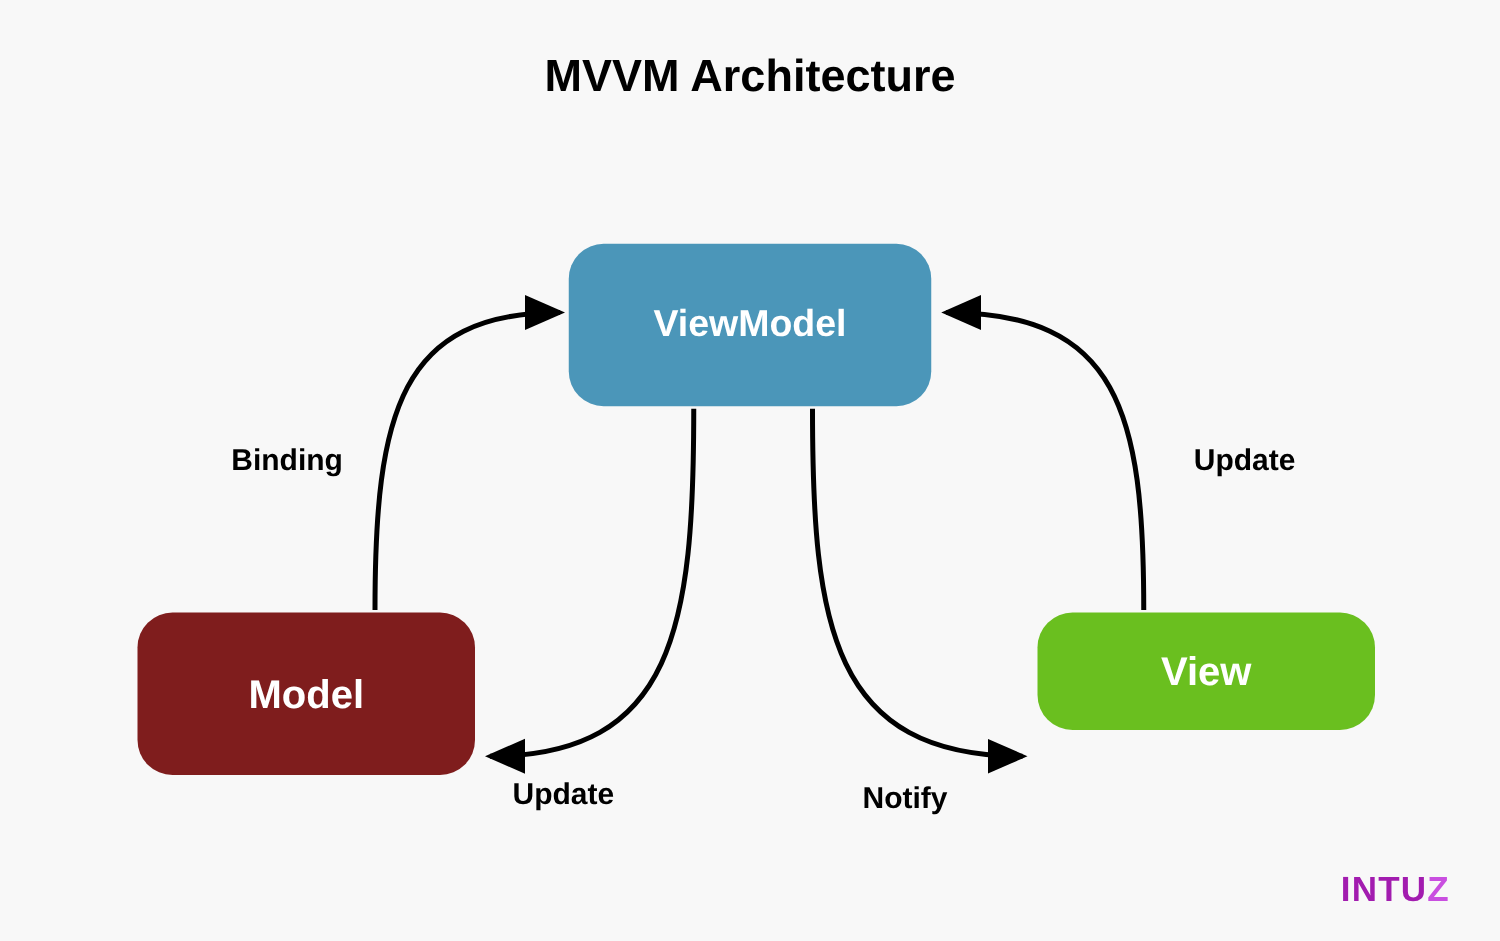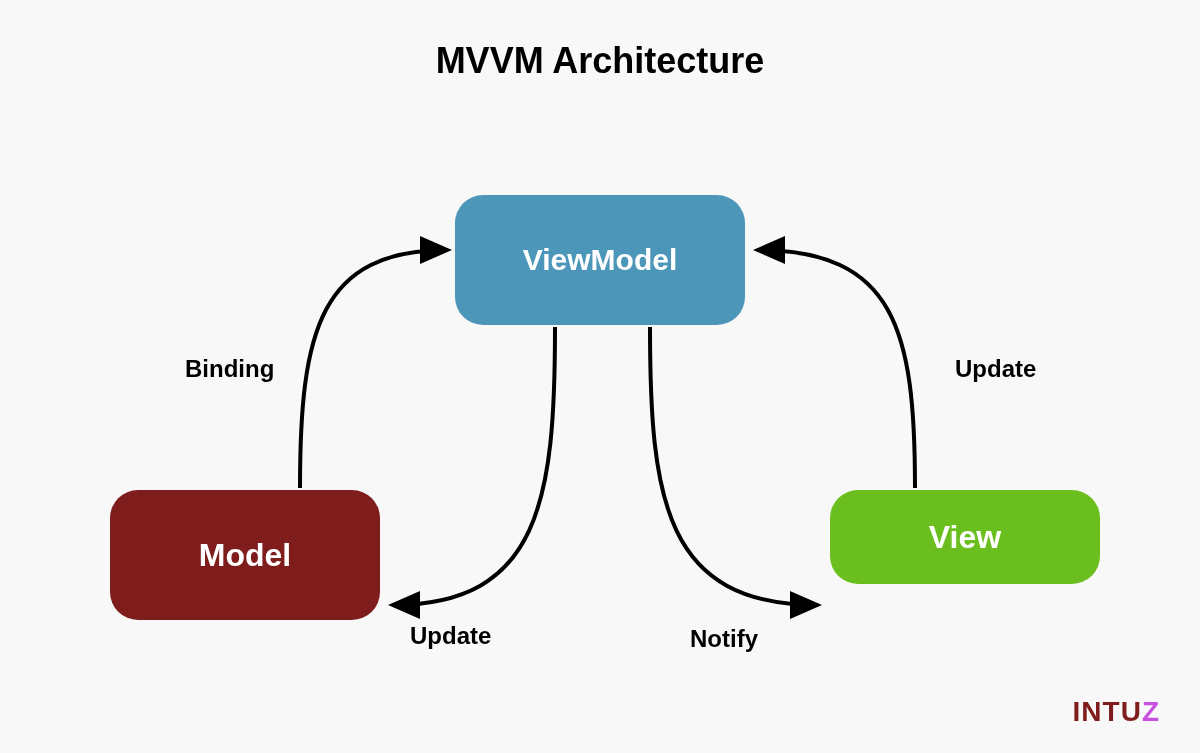"INTU" .brand .b1 { color: #7f1d1d -> #a21caf }
